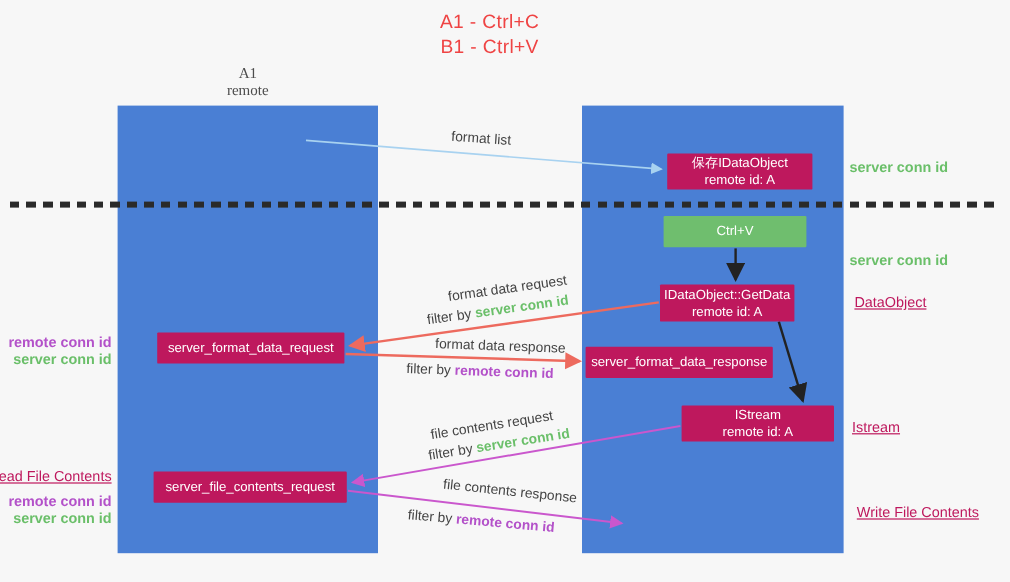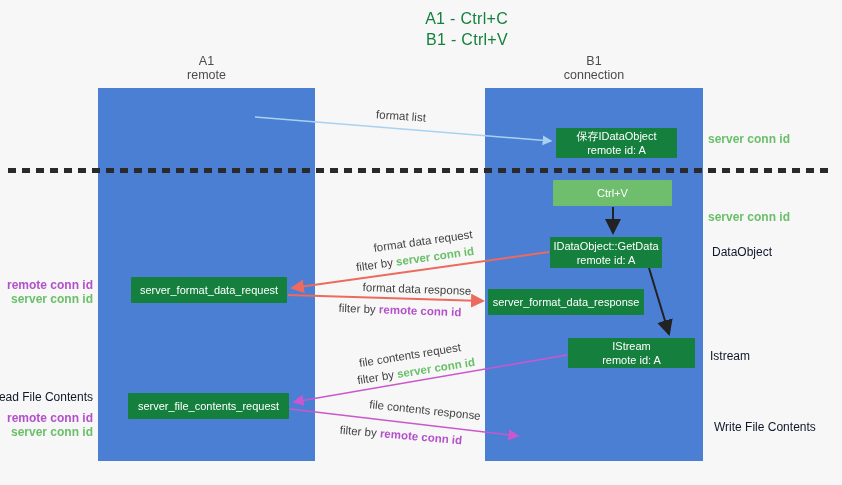"A1 - Ctrl+C" .title { color: #15803d -> #ef4444; text-align: right -> center }
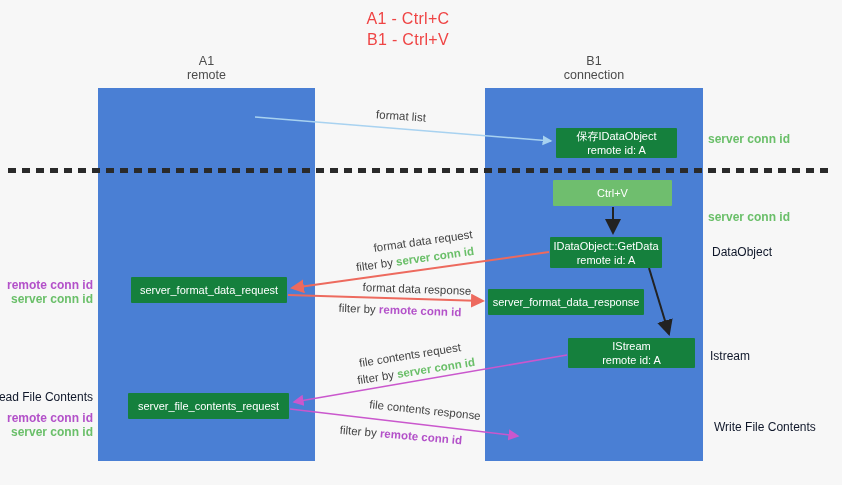"A1" .col-header { font-family: none -> Liberation Serif, serif }
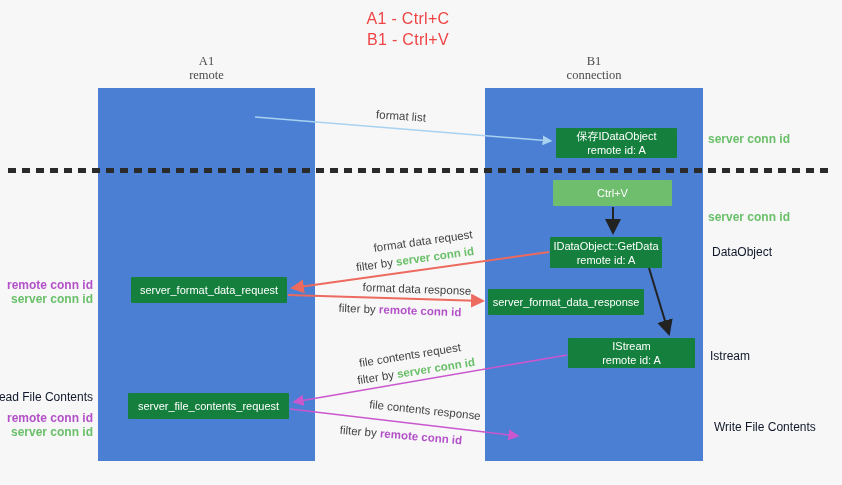"B1" div.col-header { html: <div> <div>B1</div> <div>connection</div> </div> -> none }
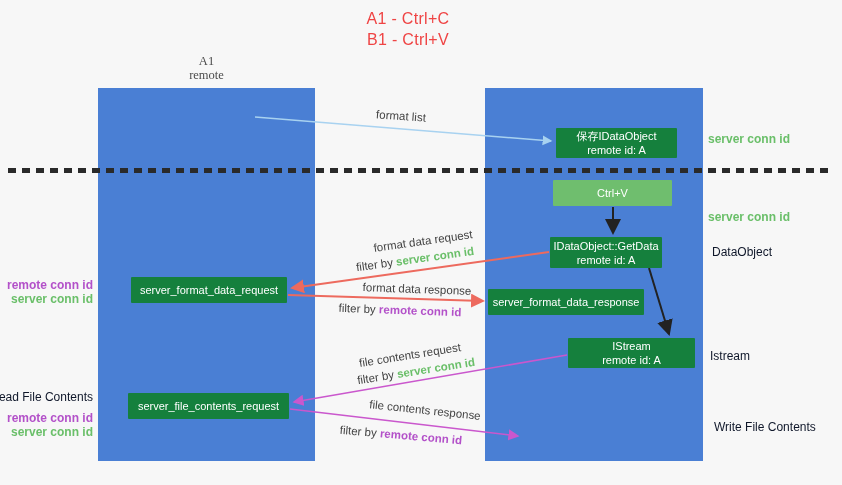"保存IDataObject" .orange-box { background: #15803d -> #be185d }
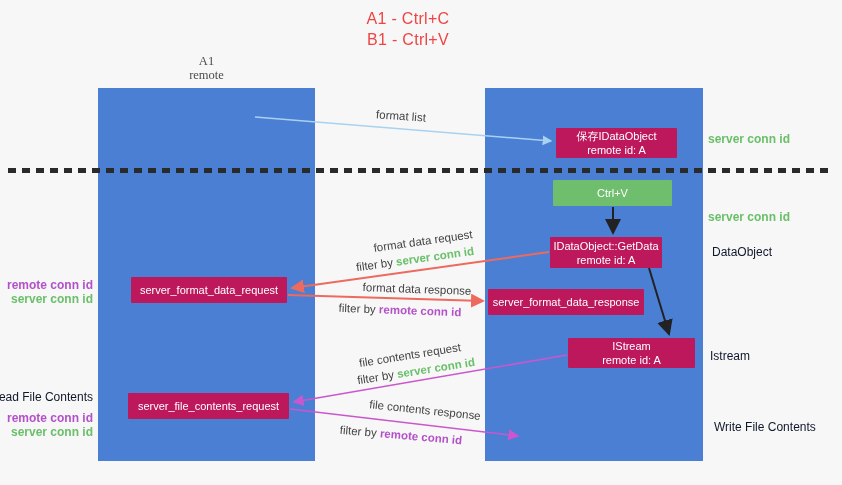"DataObject" .dark { color: #0f172a -> #be185d; text-decoration: none -> underline }
